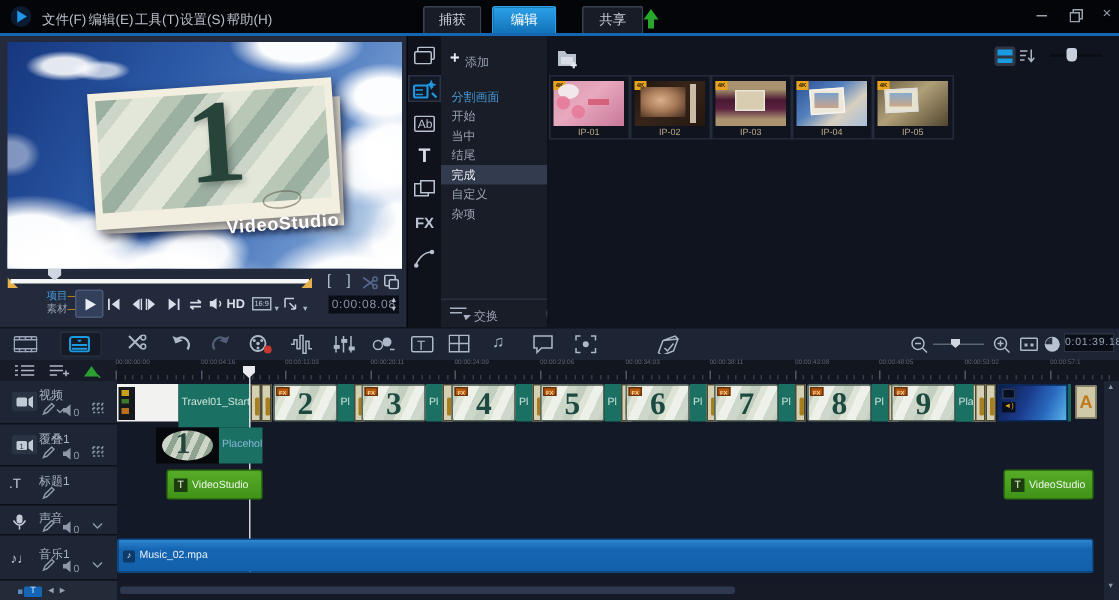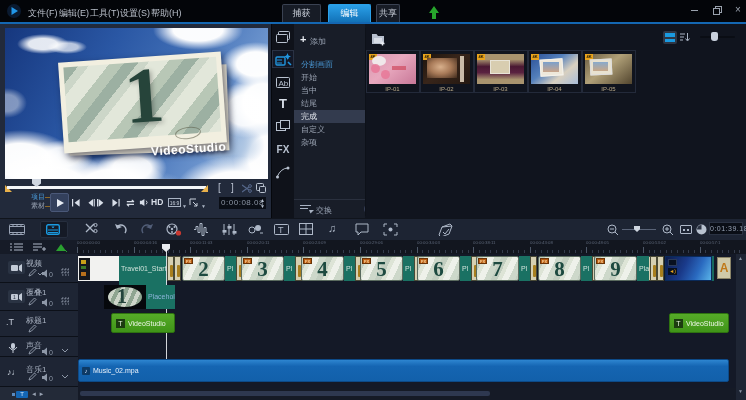"共享" div.ab { left: 376px -> 388px; width: 24px -> 41px }
